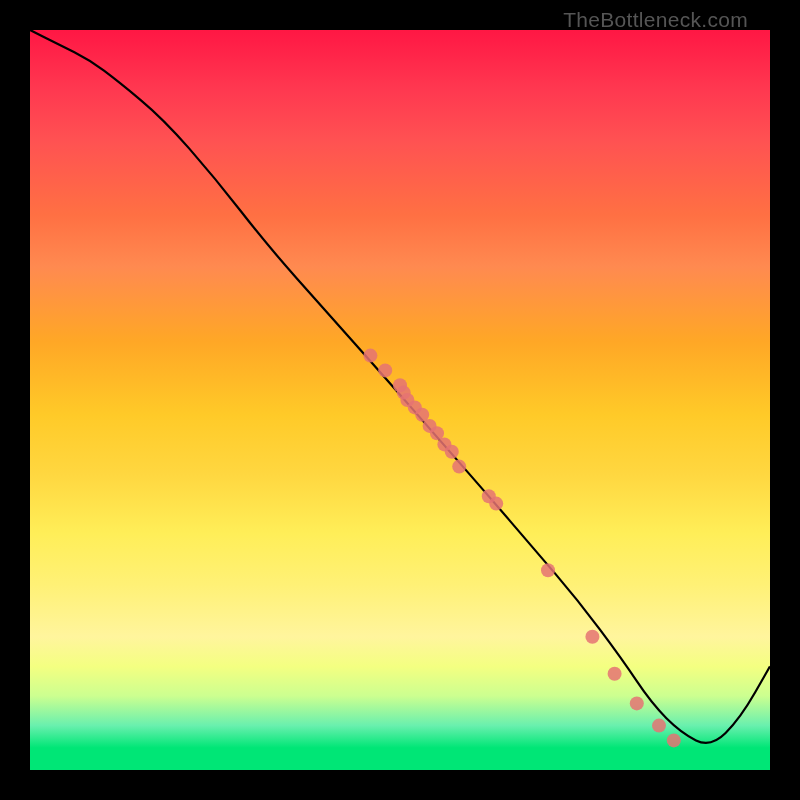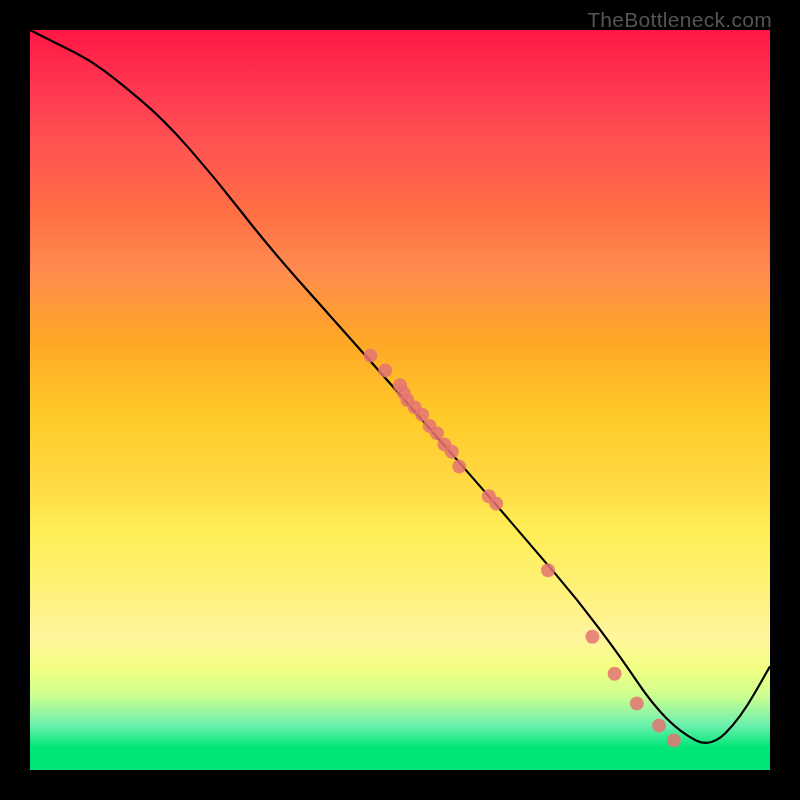"TheBottleneck.com" .watermark { right: 28px -> 52px }
